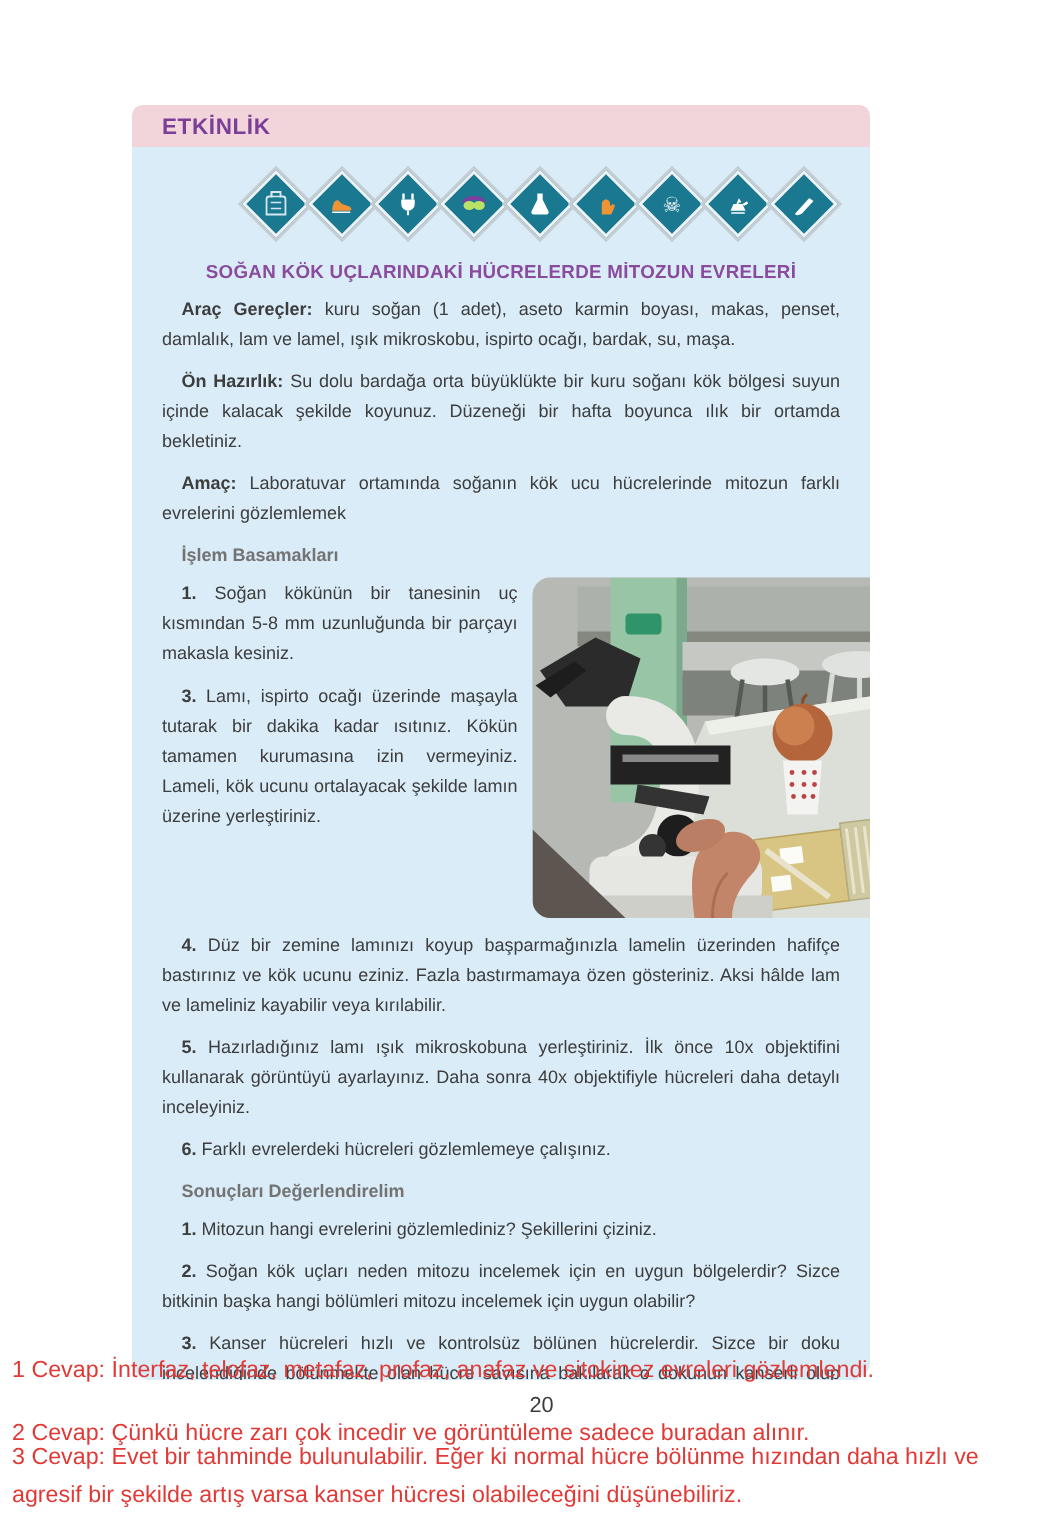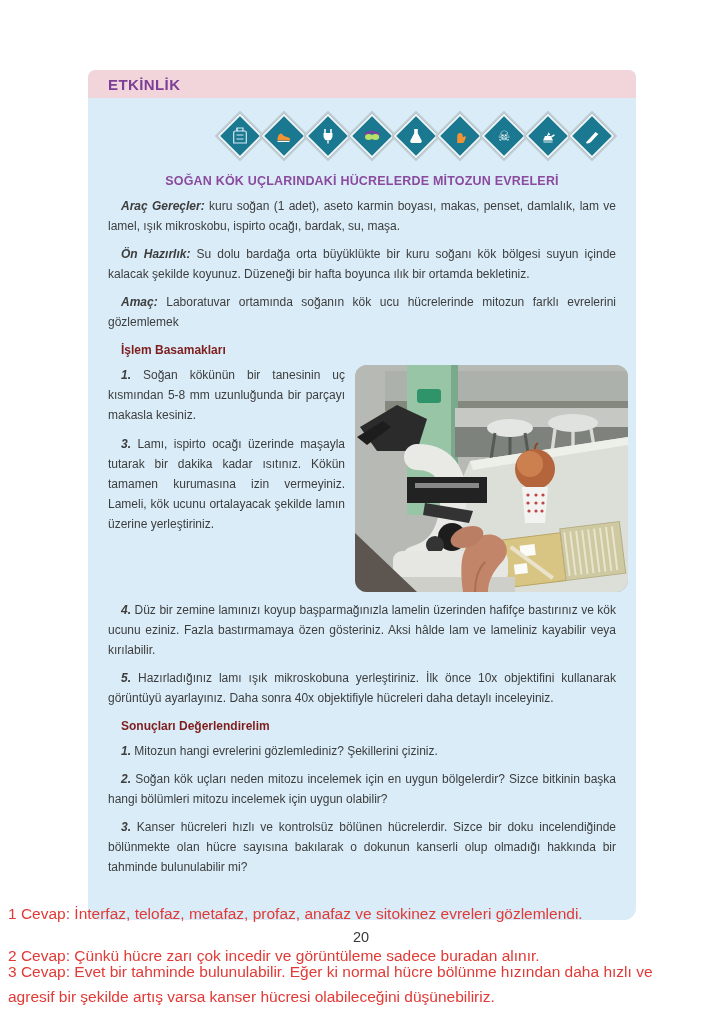"ETKİNLİK" .card { width: 548px -> 492px }
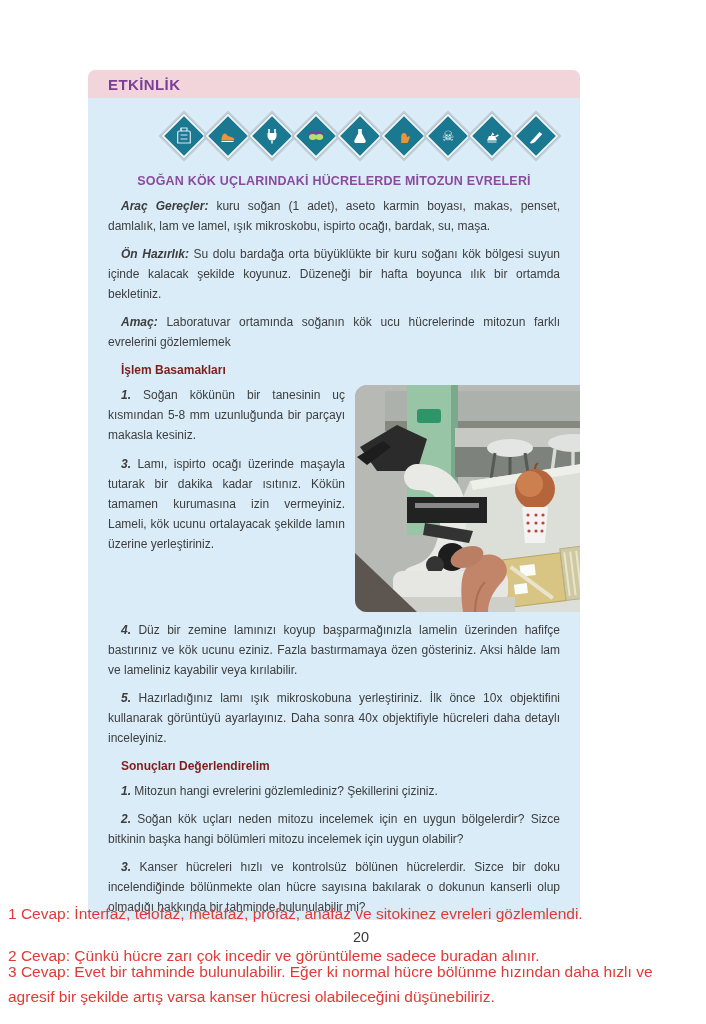"Araç Gereçler:" .lbl { font-style: italic -> none }
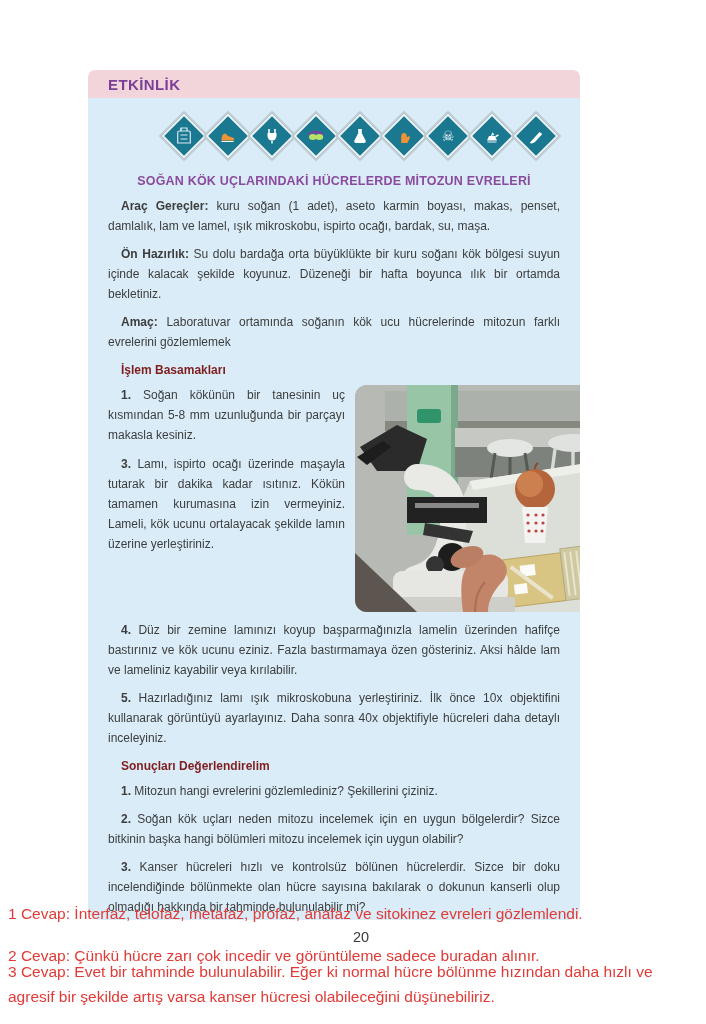"İşlem Basamakları" .sec-heading { color: #7f1d1d -> #737373 }
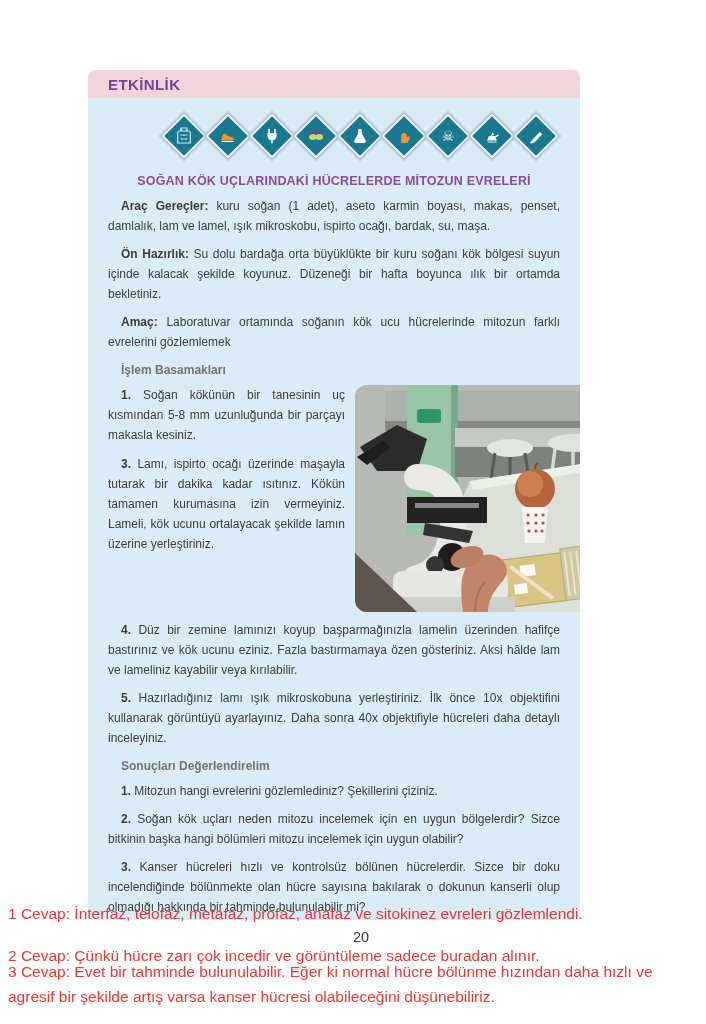"6. Farklı evrelerdeki hücreleri" p.para { html: none -> <p><span>6.</span> <span>Farklı evrelerdeki hücreleri gözlemlemeye çalışınız.</span></p> }
